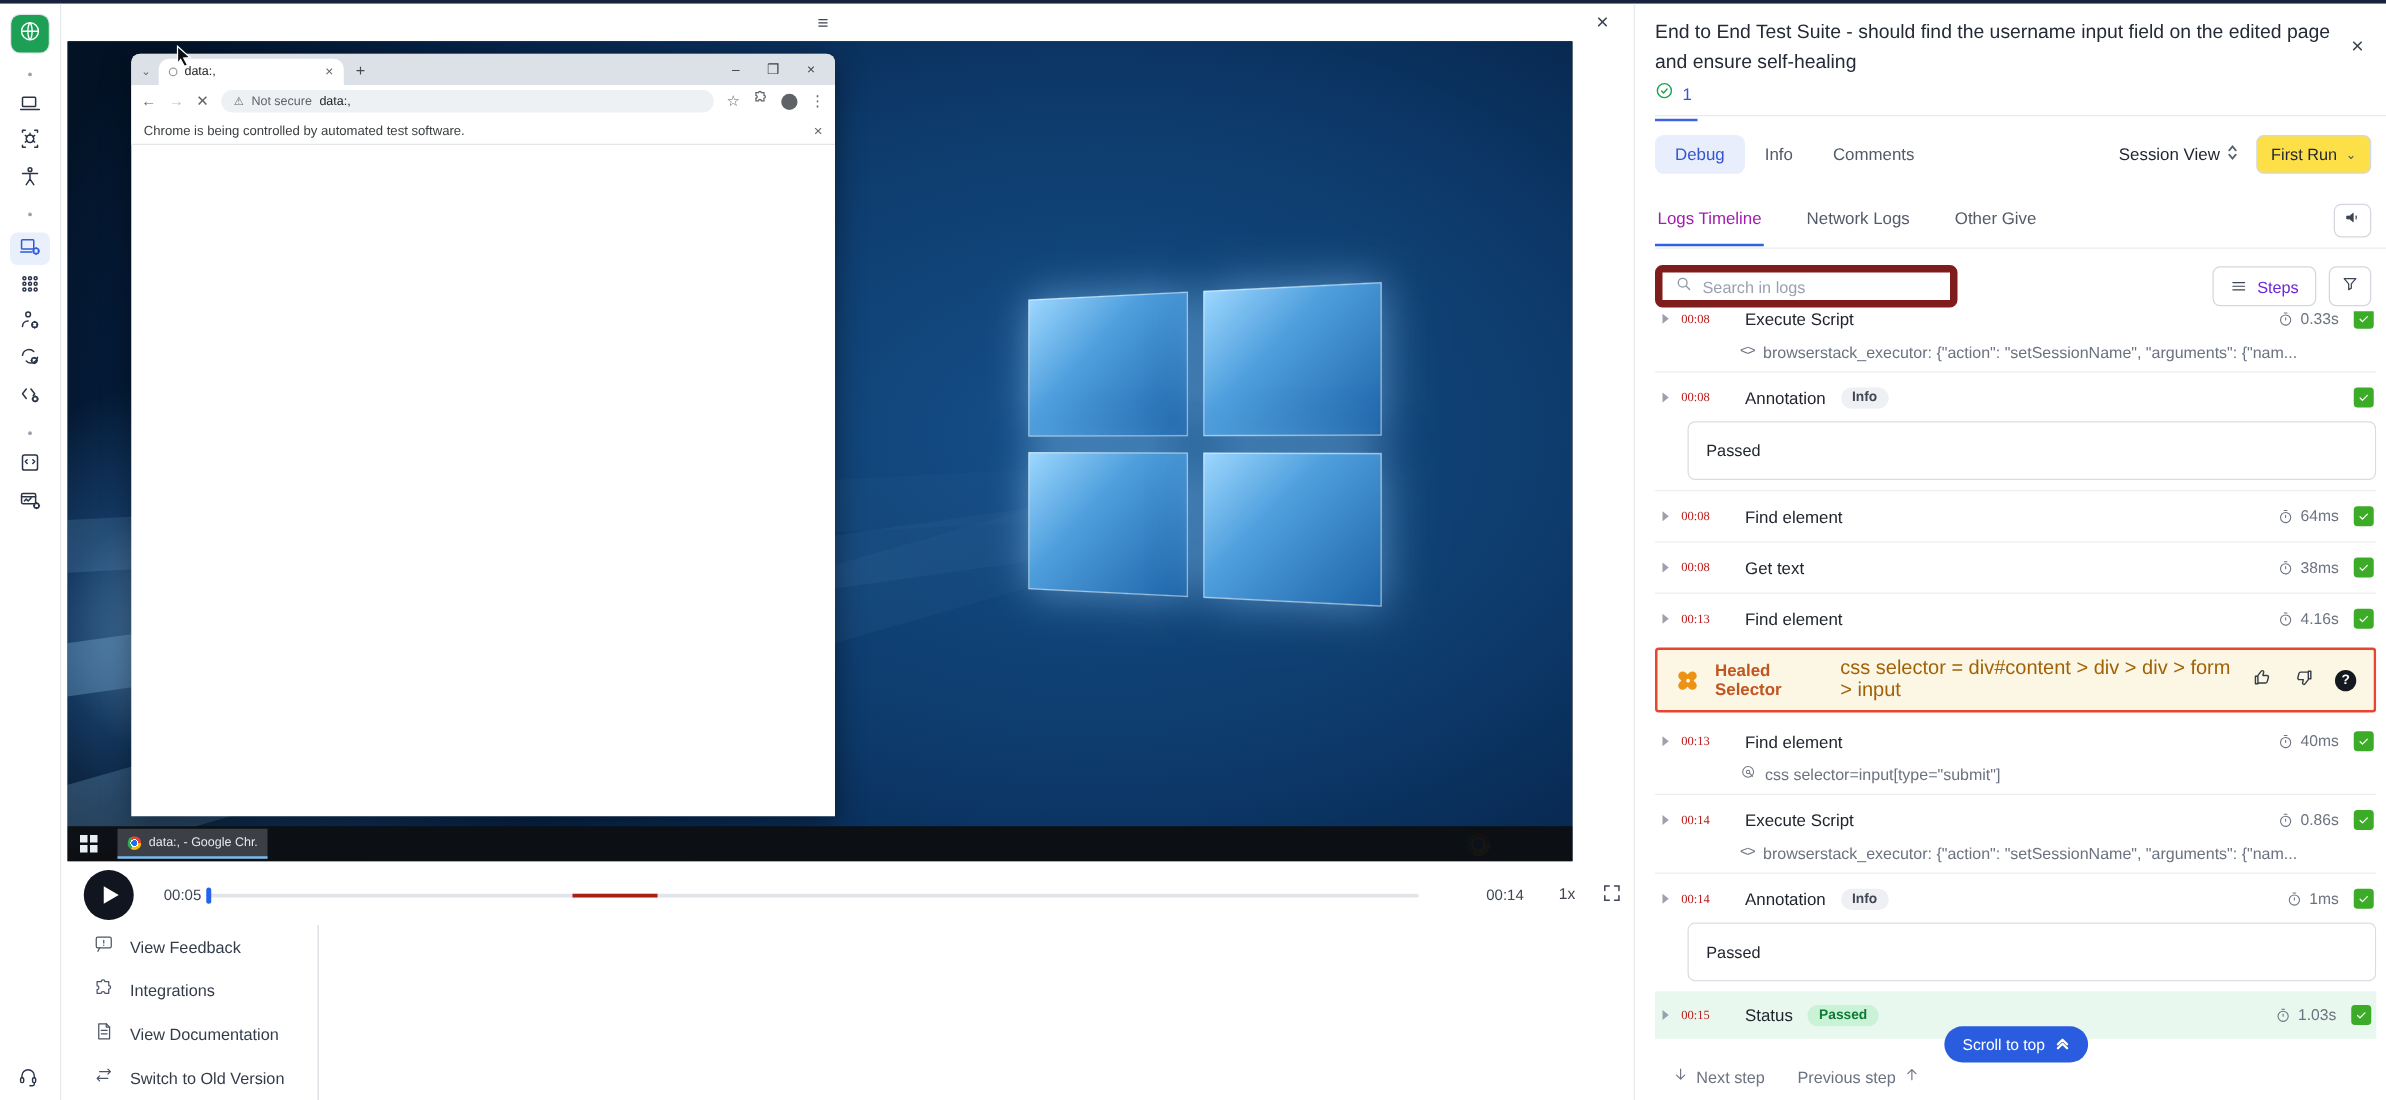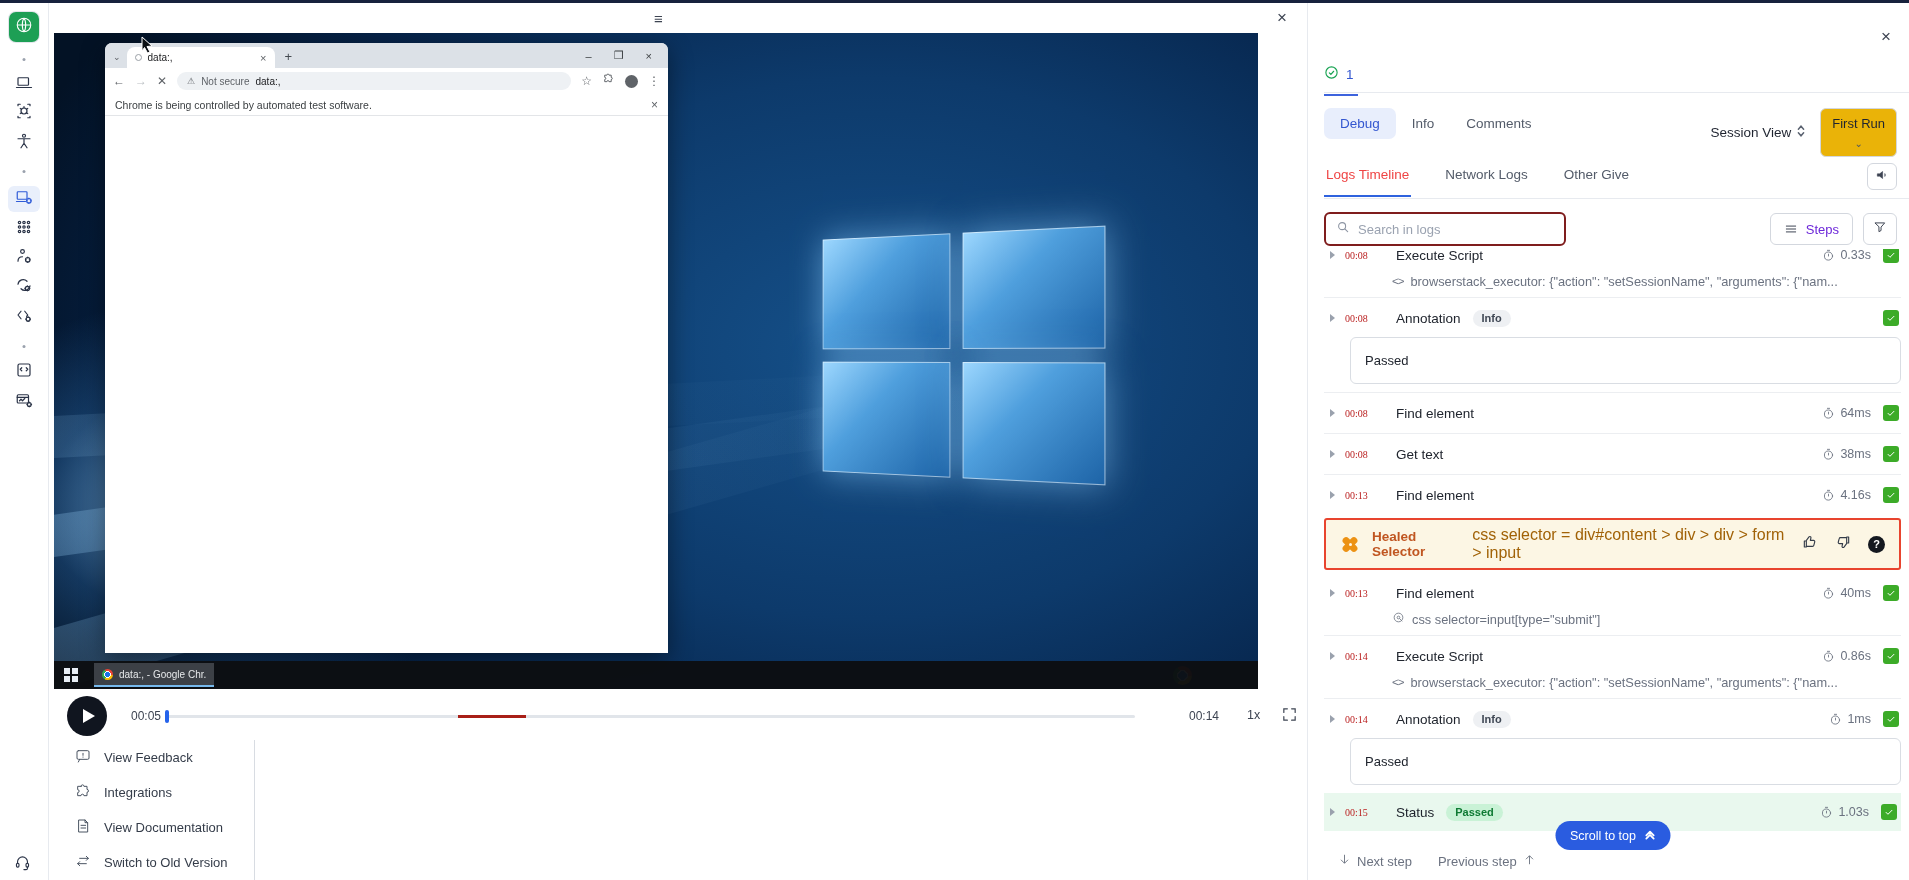"End to End Test Suite" div.p-title { html: none -> <div>End to End Test Suite - should find the username input field on the edited page and ensure self-healing</div> }
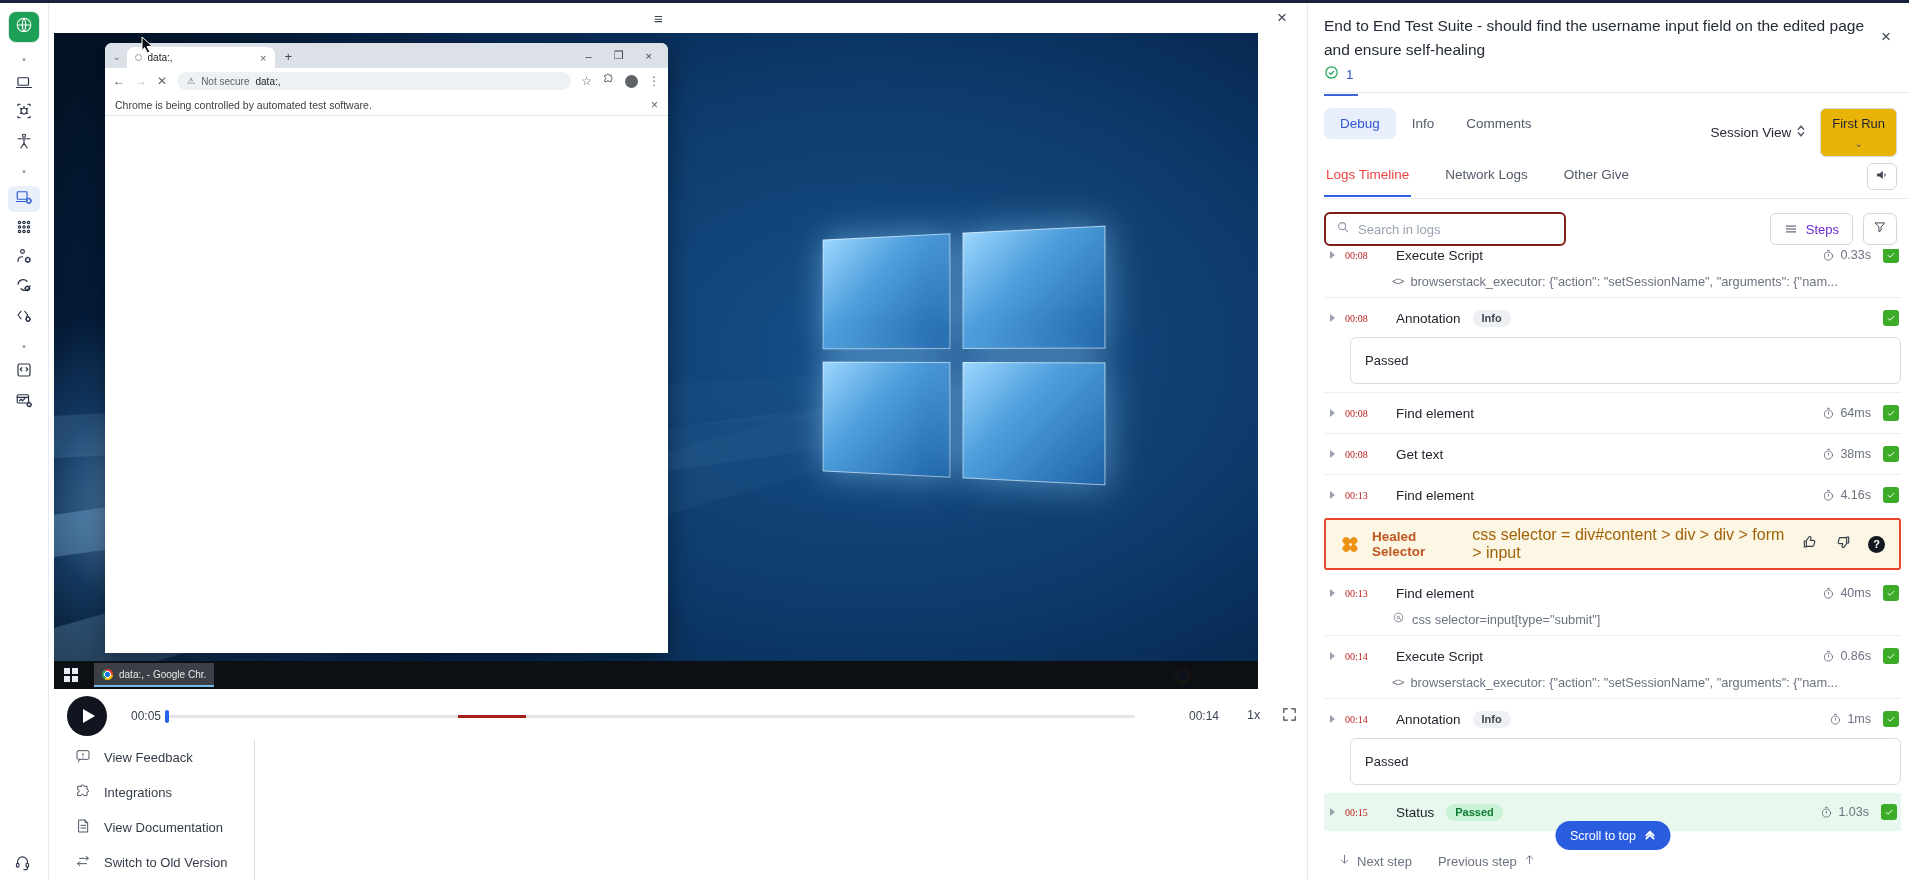"First Run" .runbtn { background: #eab308 -> #fde047; flex-direction: column -> none }
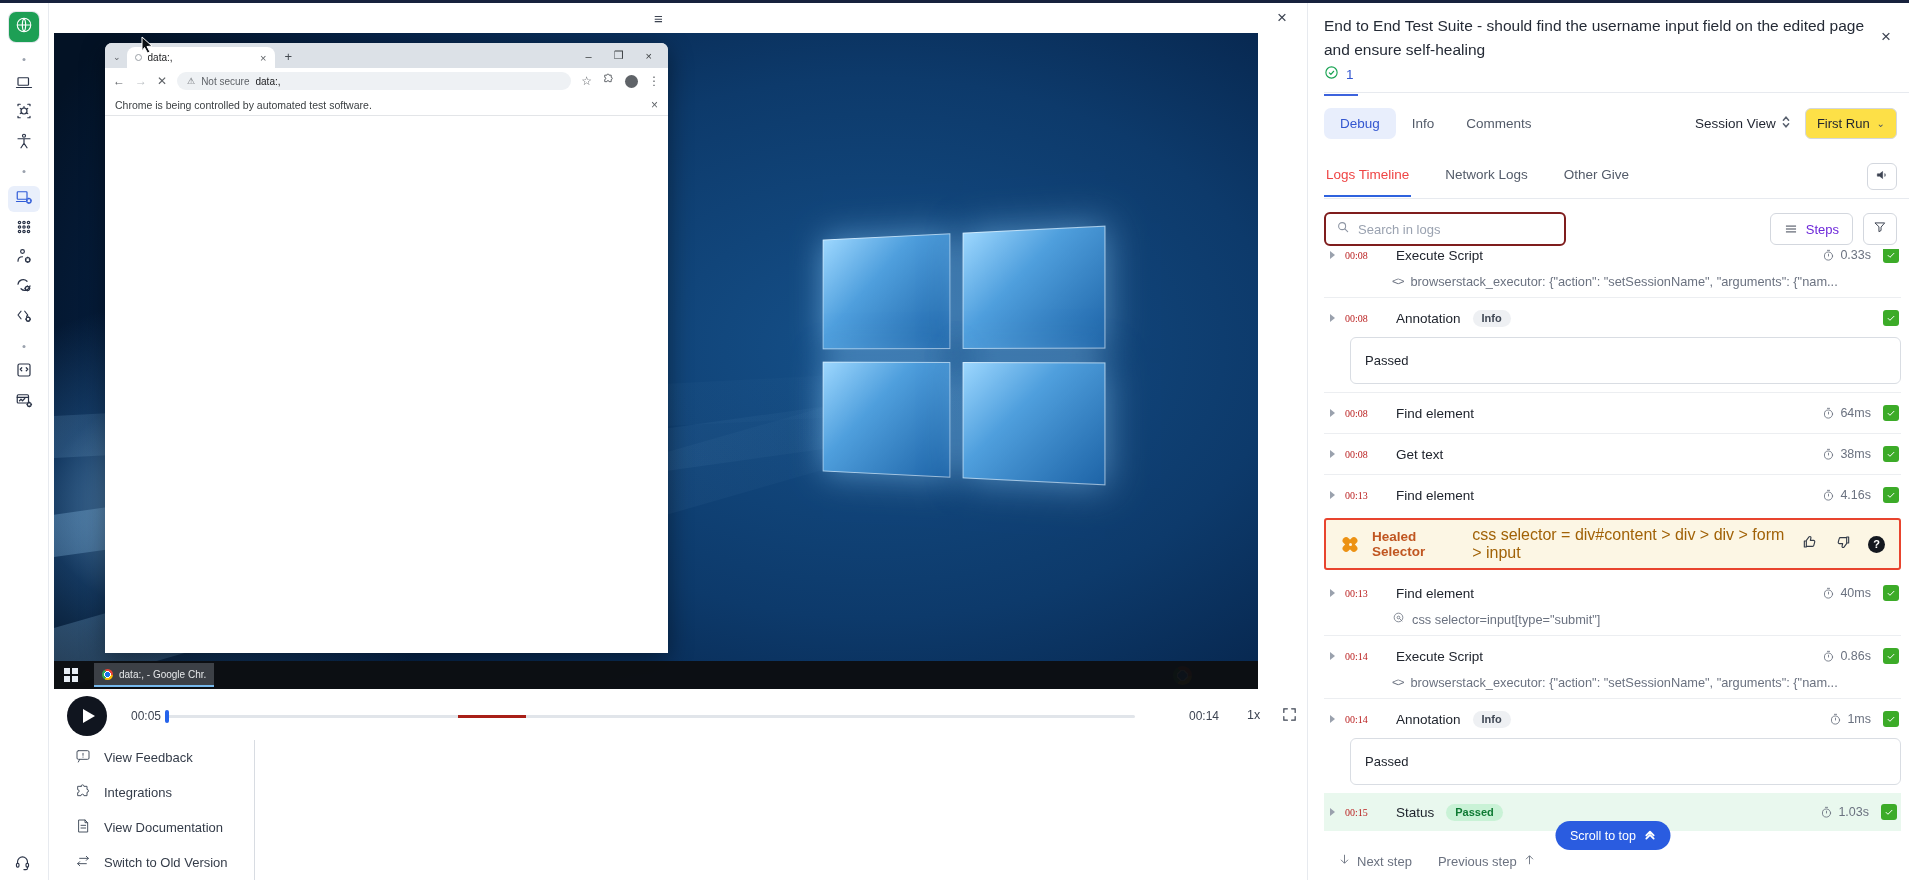"Logs Timeline" .subtab.on { color: #ef4444 -> #a21caf }
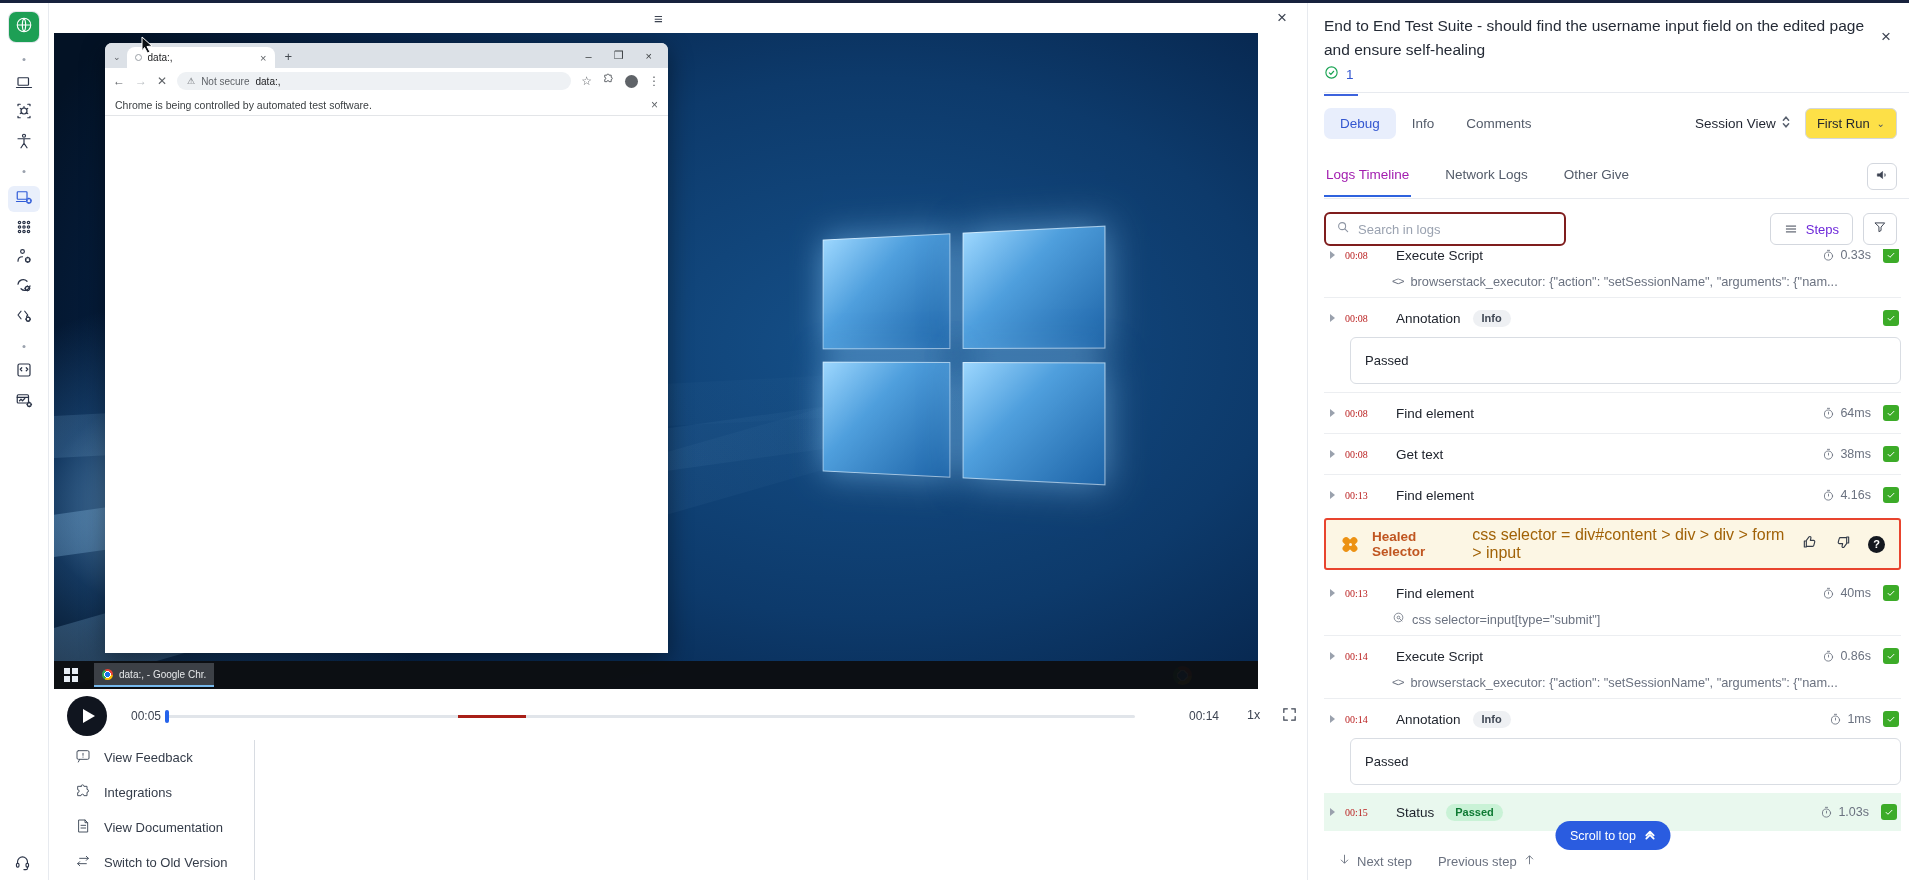"Search in logs" .searchbox { border: 2px solid #7f1d1d -> 6px solid #7f1d1d }
